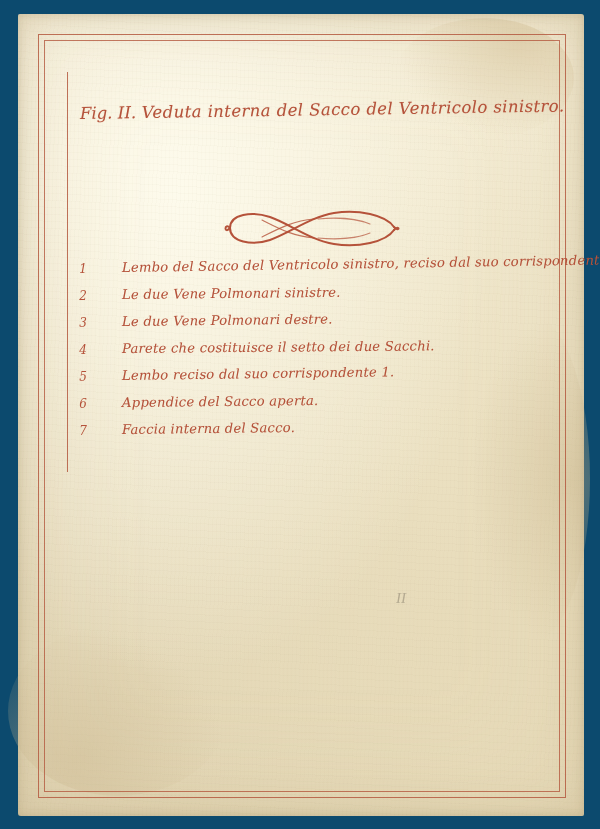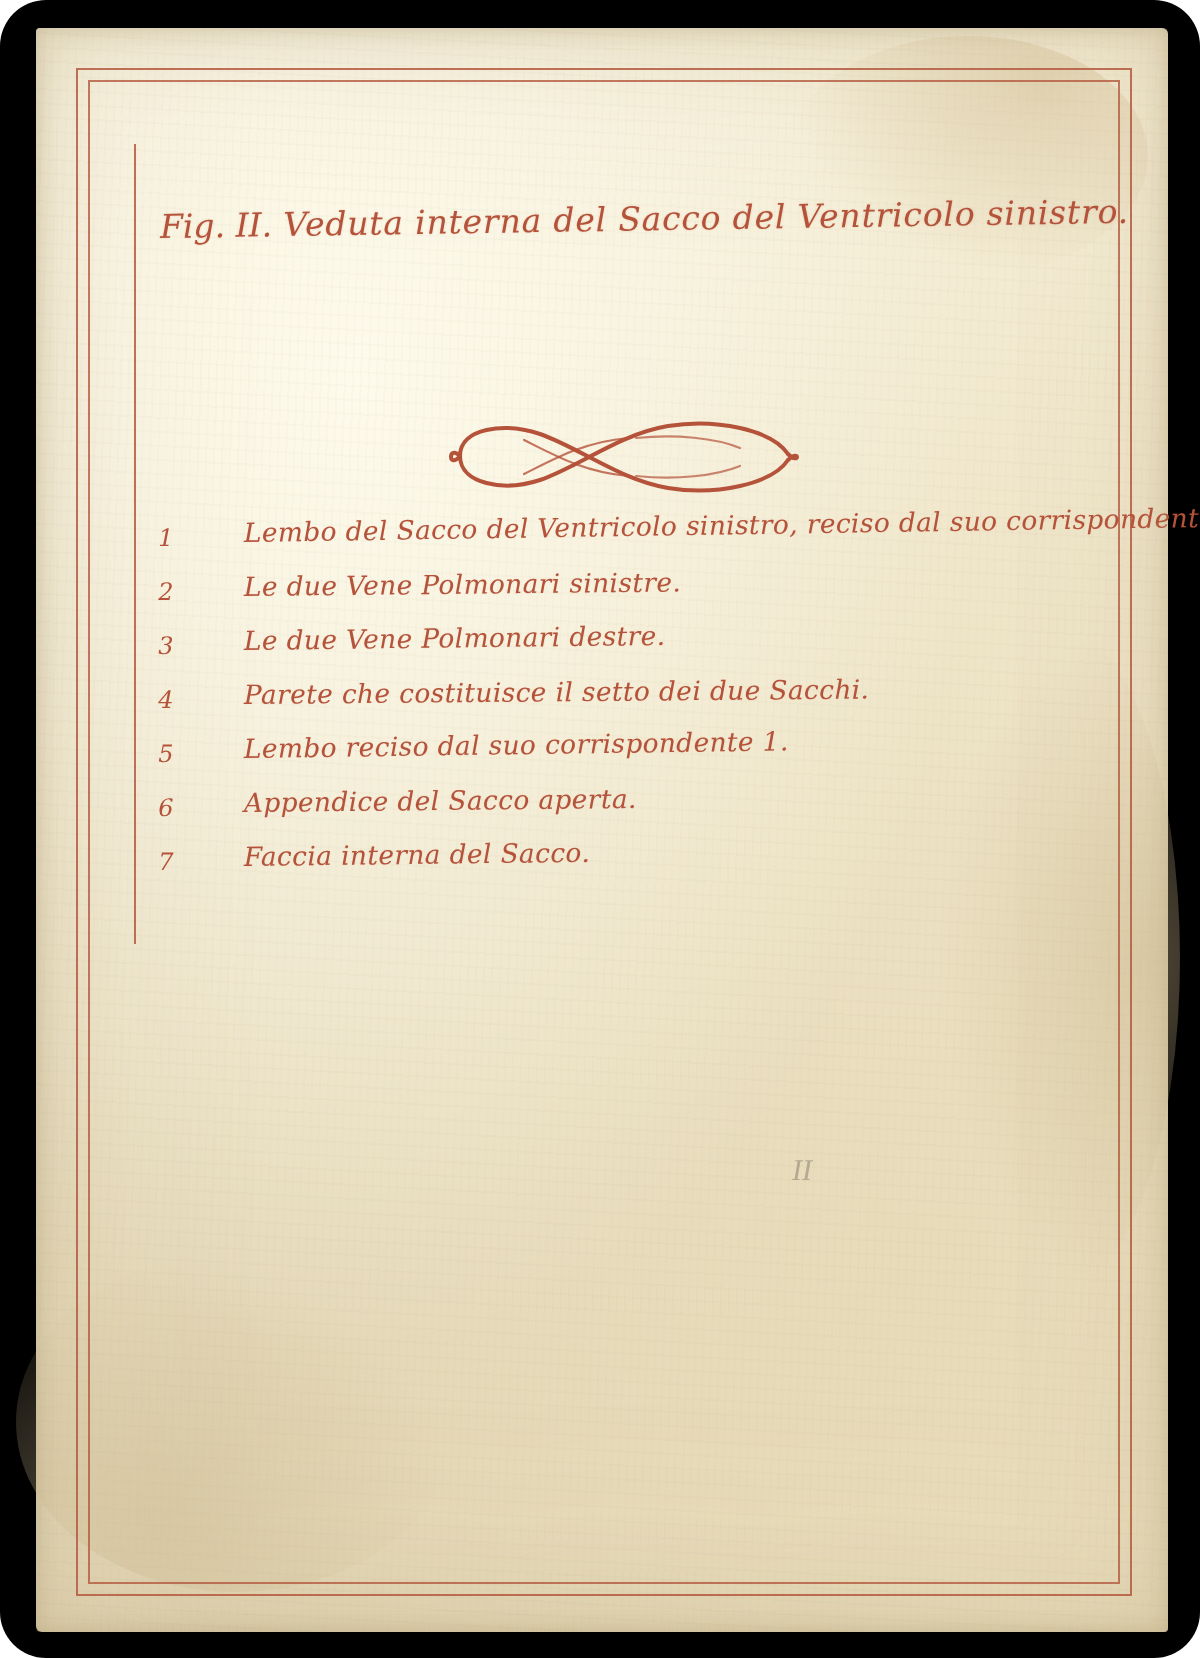"Fig. II. Veduta interna del" #page { background: #000000 -> #0c4a6e; border-radius: 23px -> none }
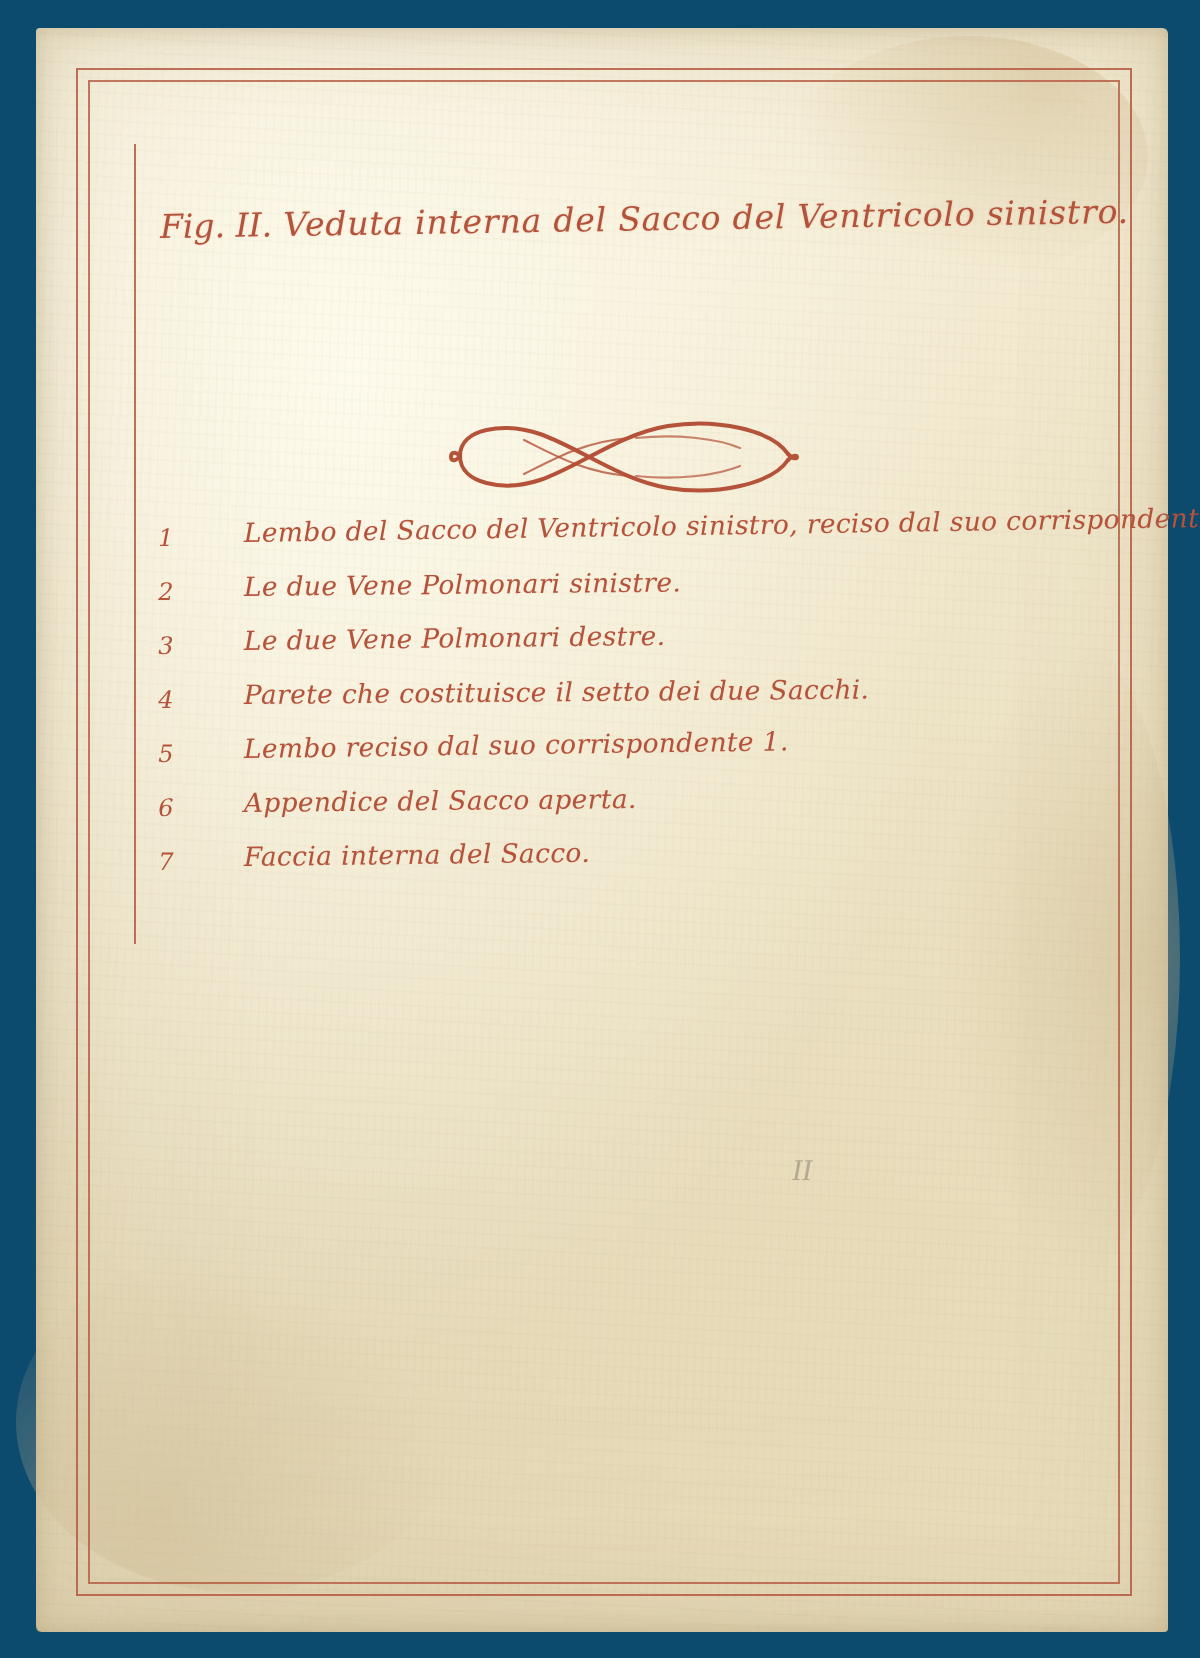"II" #pencil-mark { top: 564px -> 576px }
